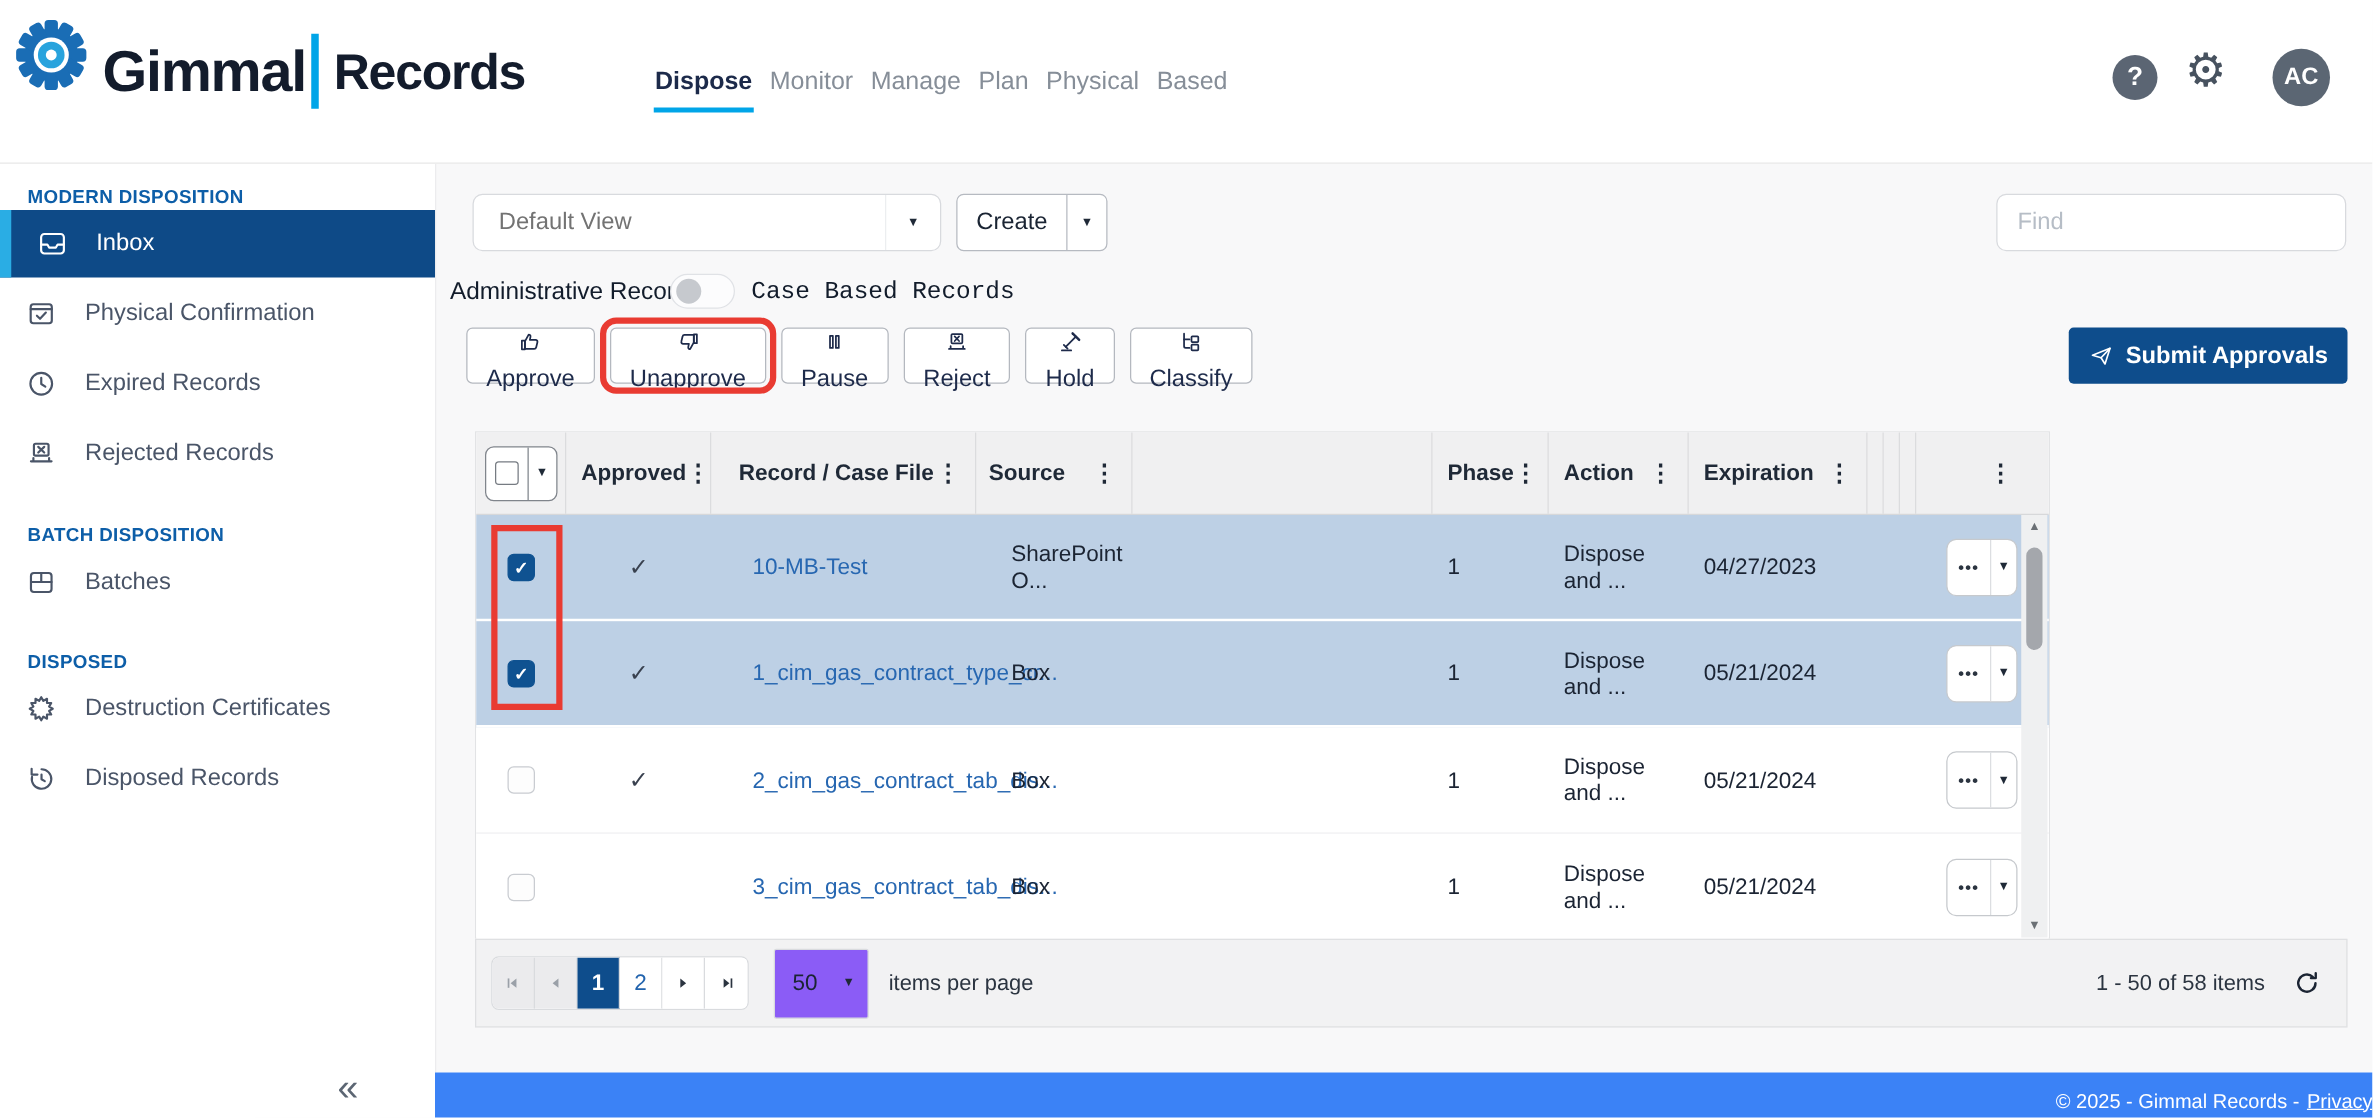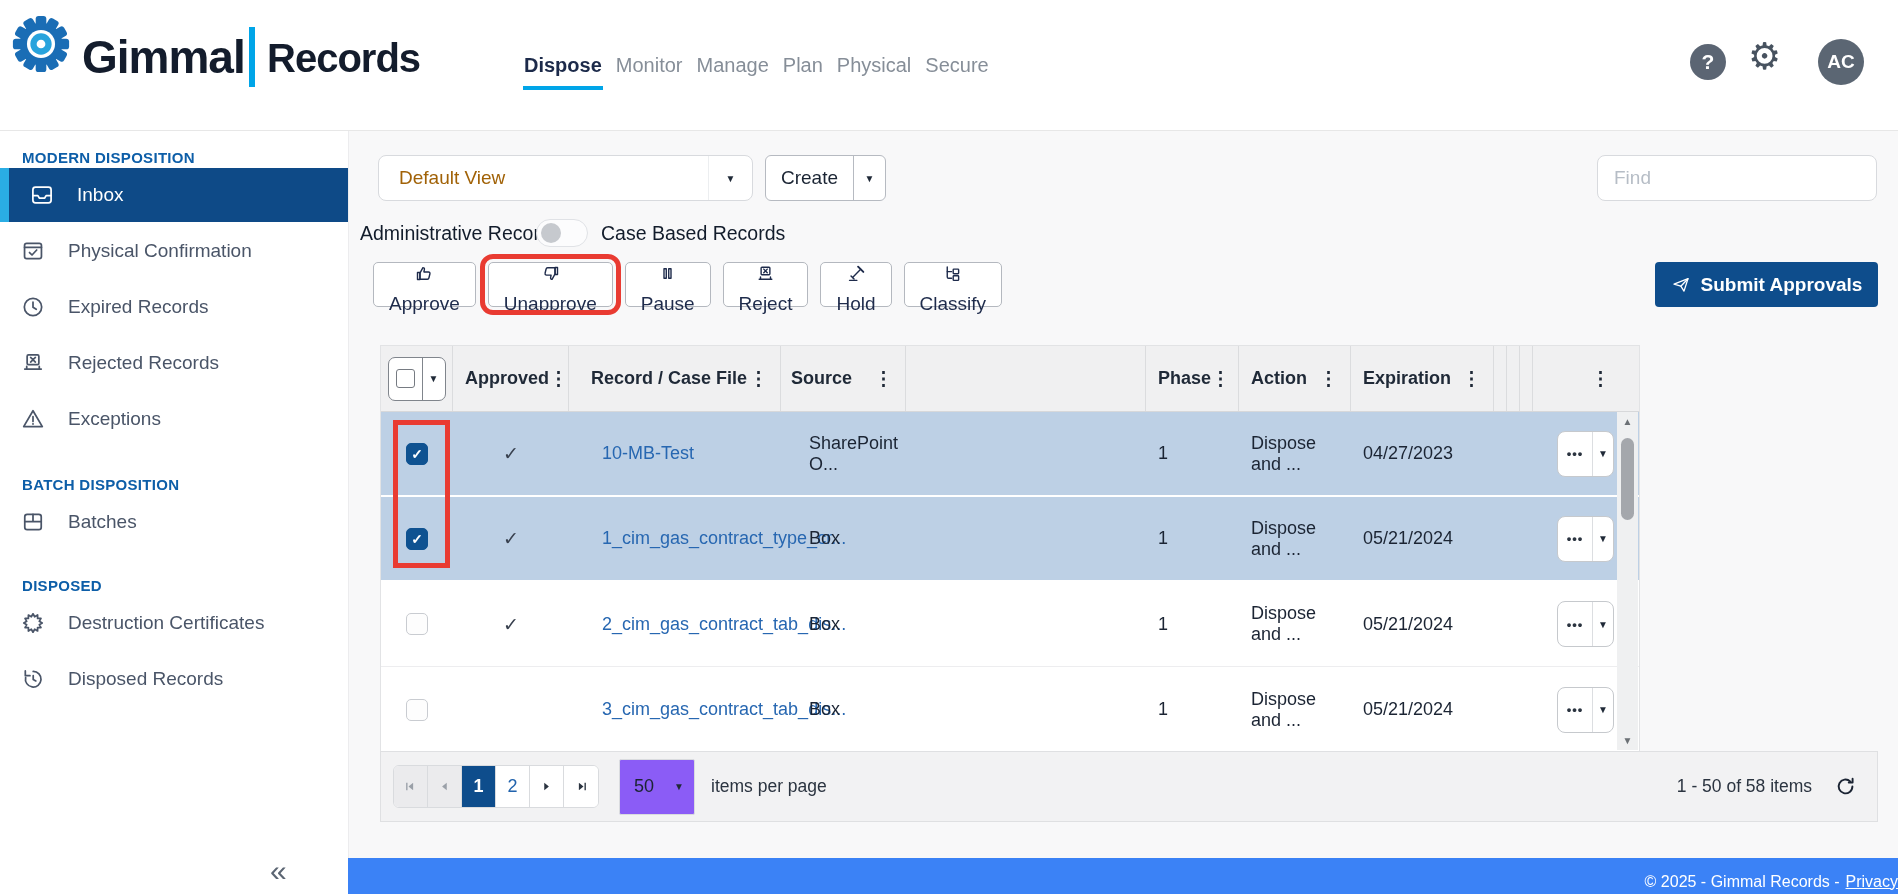"Secure" span.nav-item { text: Secure -> Based }
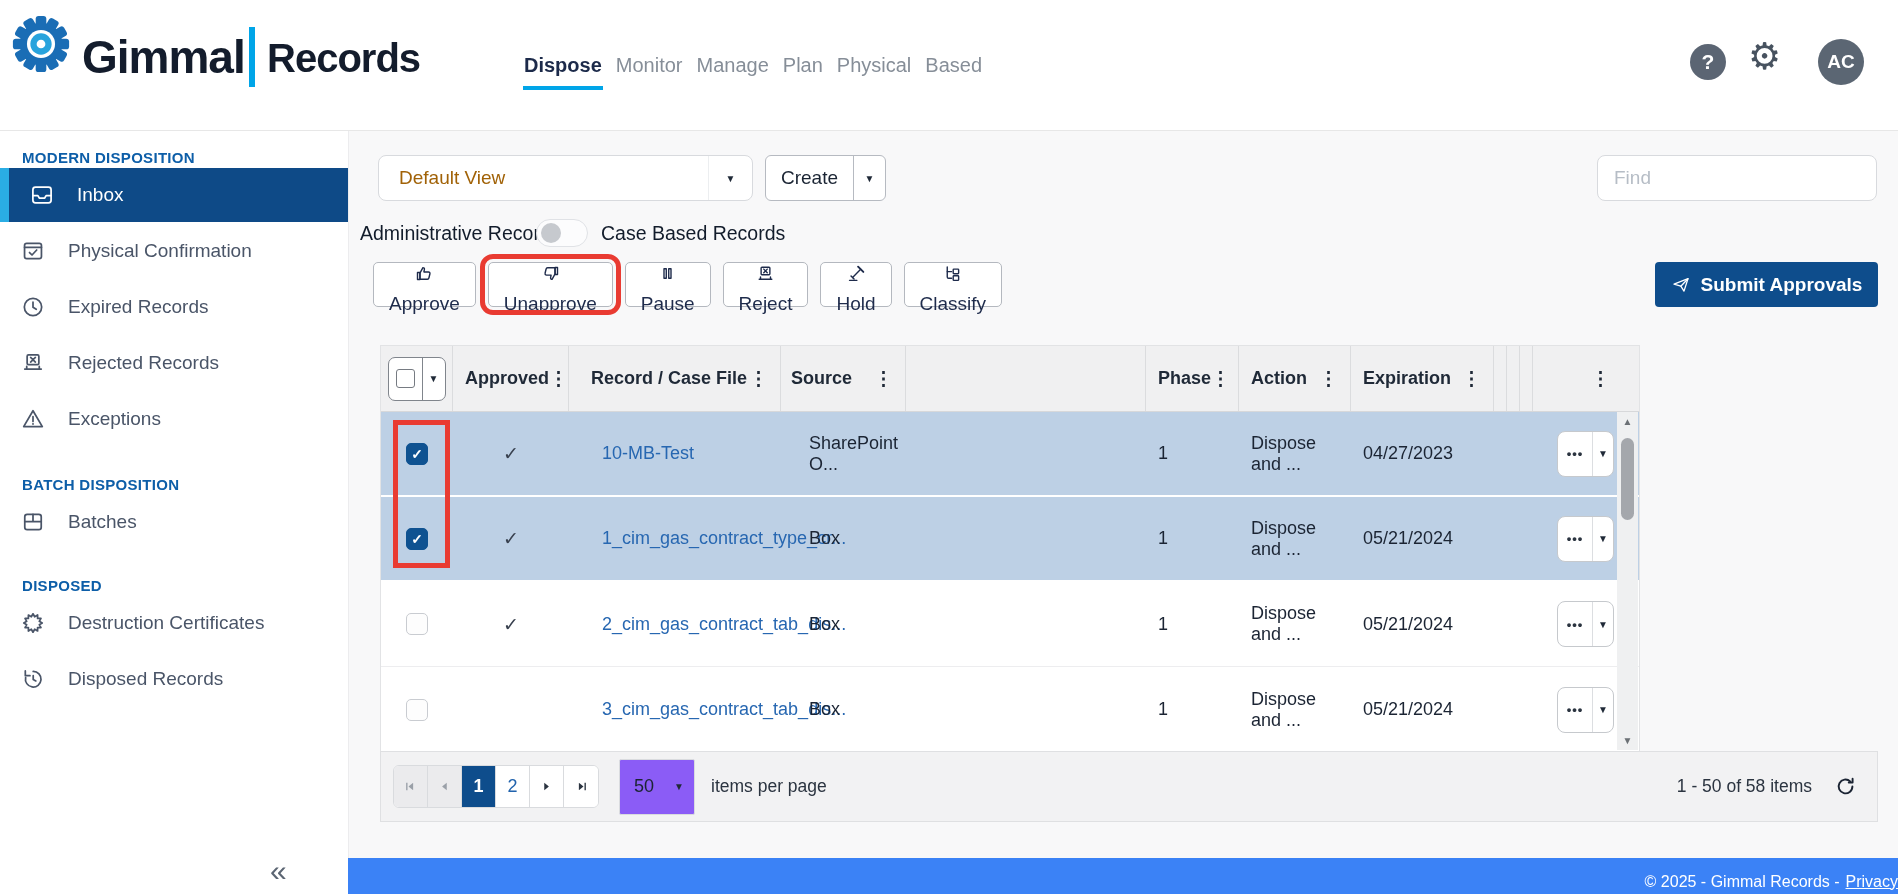"Default View" .view-select .vs-label { color: #a16207 -> #737373 }
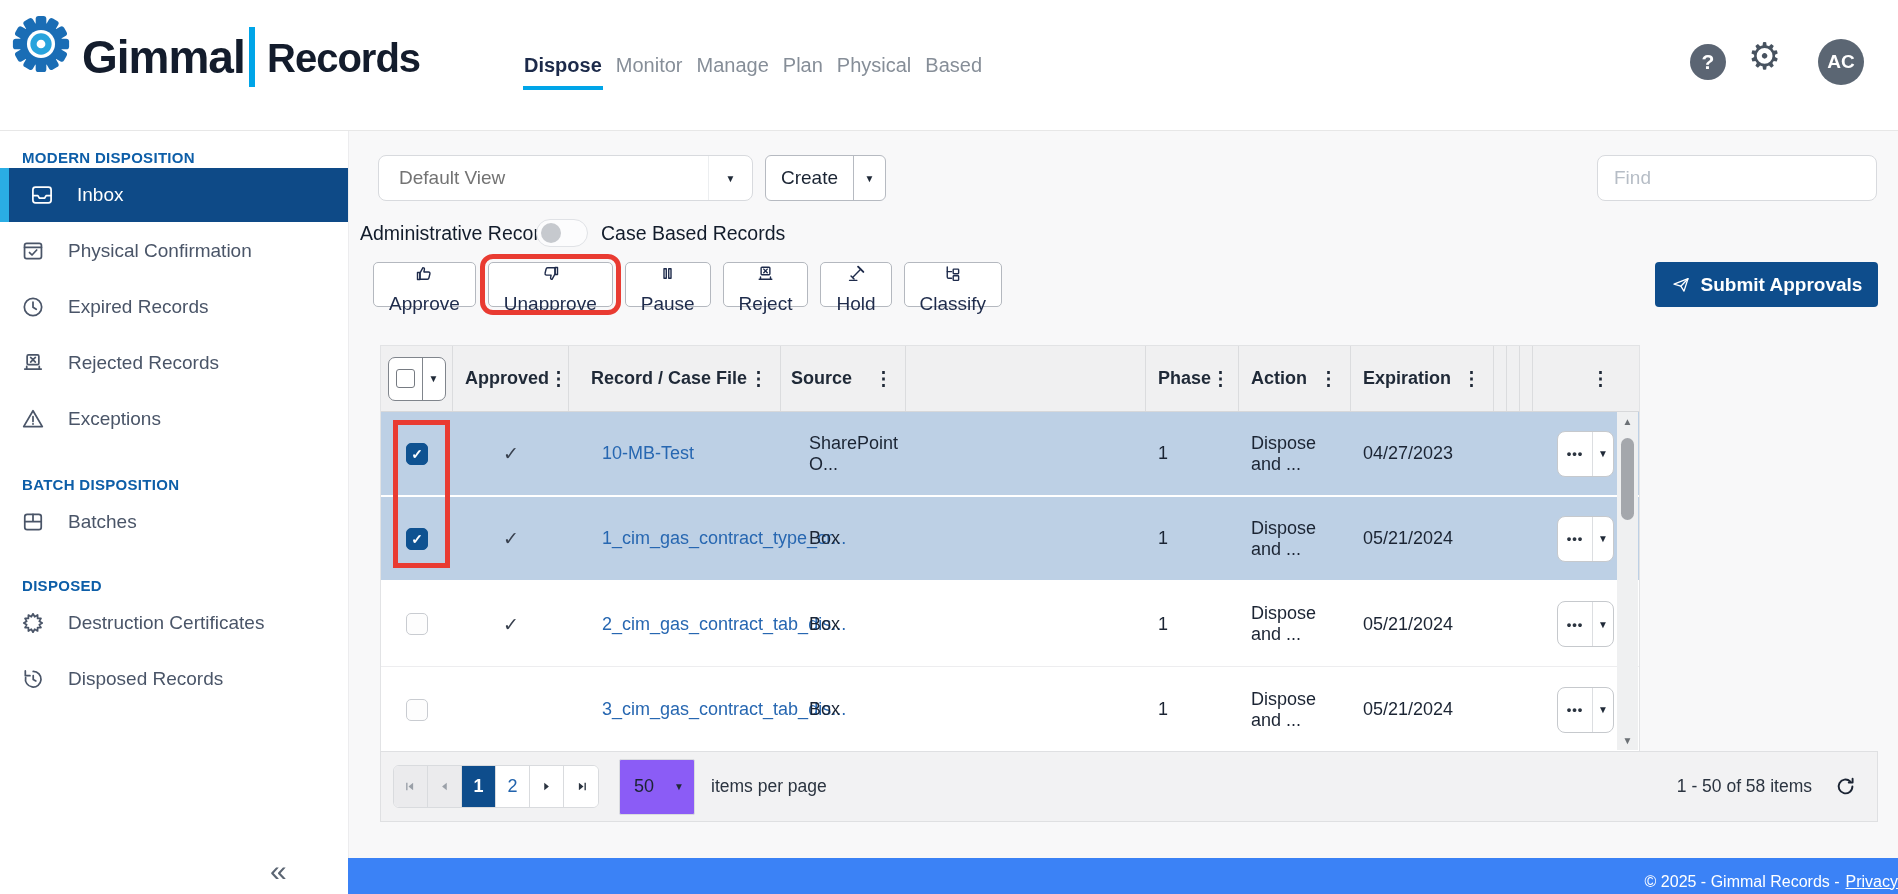"Case Based Records" .toggle-label-right { font-family: none -> Liberation Mono, monospace }
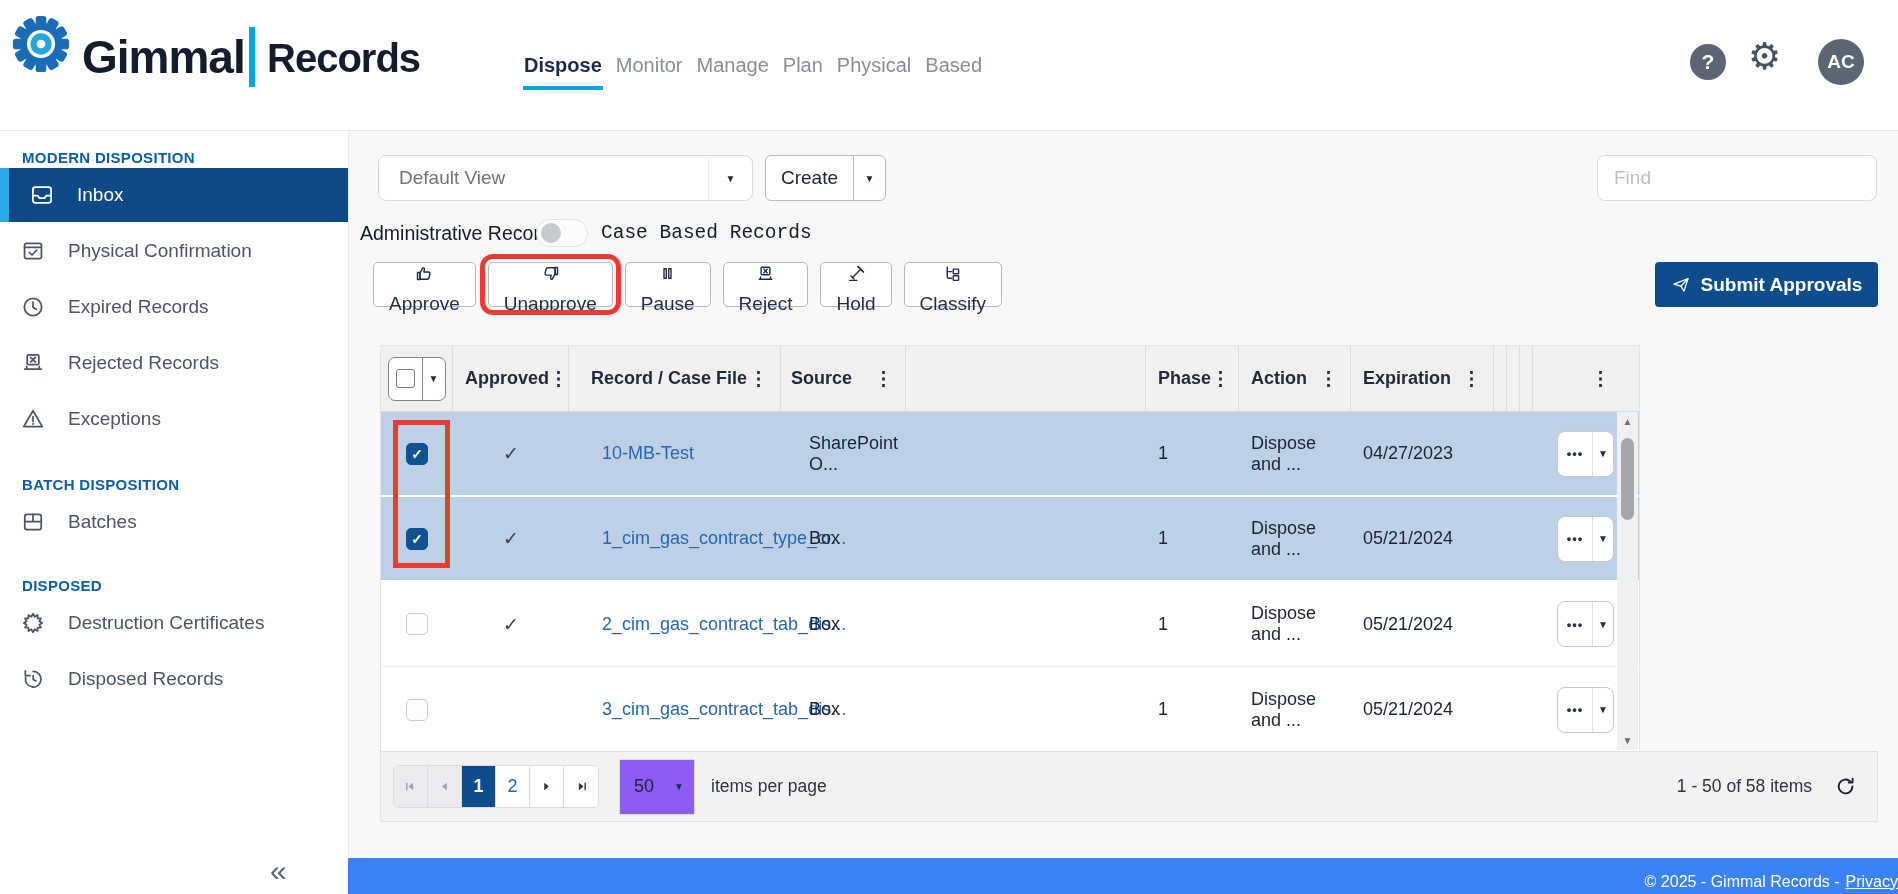"Exceptions" div.sb-item { html: <div> <span> <svg> <path></path> <path></path> <circle></circle> </svg> </span> <span>Exceptions</span> </div> -> none }
